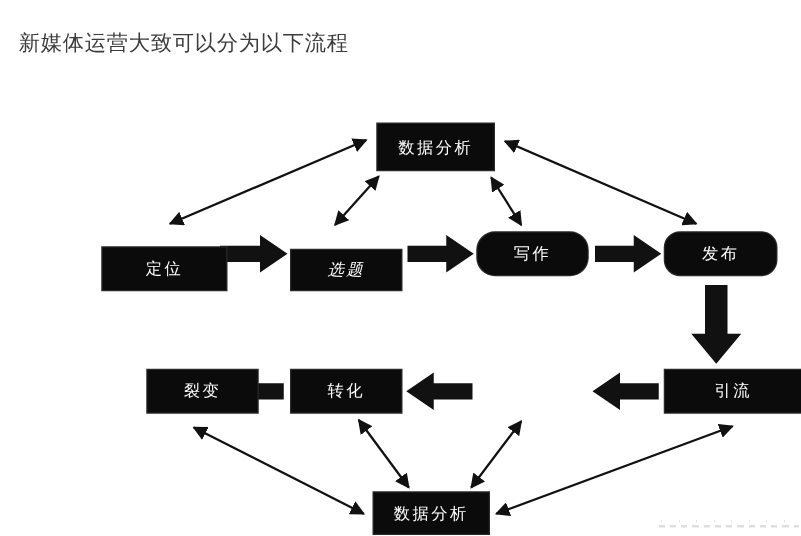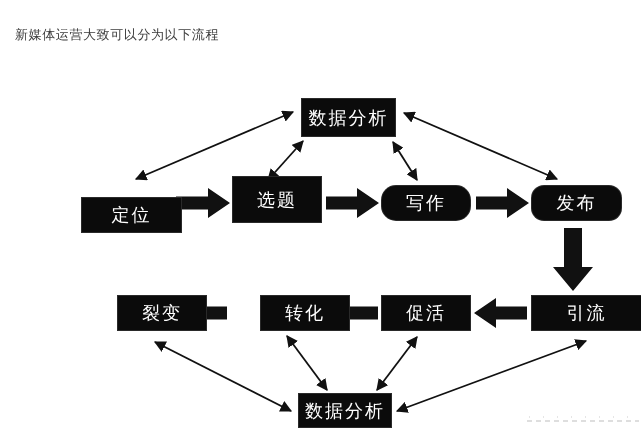"新媒体运营大致可以分为以下流程" .page-title { font-size: 13px -> 17px }
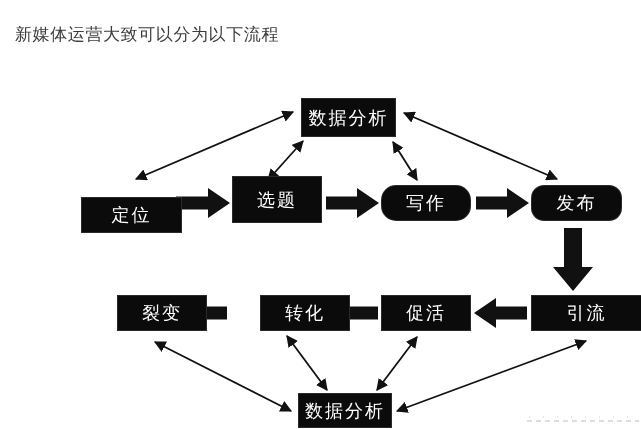"数据分析" .node { font-size: 18px -> 13px }
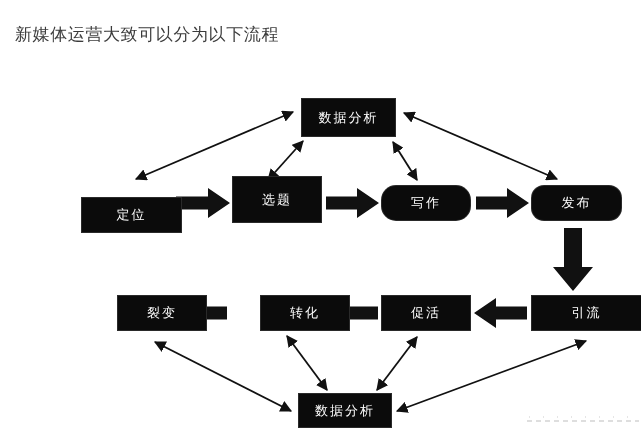"选题" div.node { font-style: none -> italic; height: 45px -> 32px; top: 177px -> 200px }
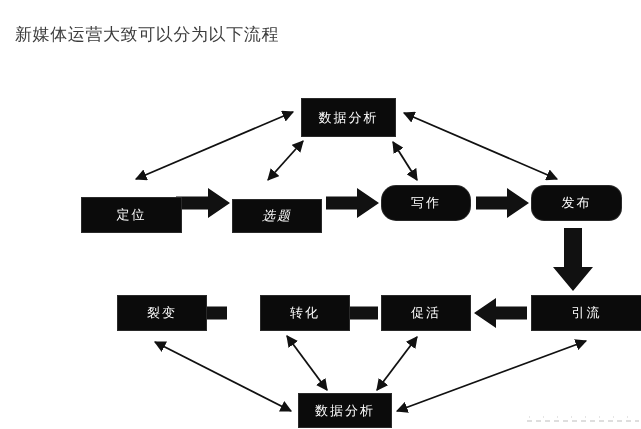"转化" div.node { margin-left: 28px -> none }
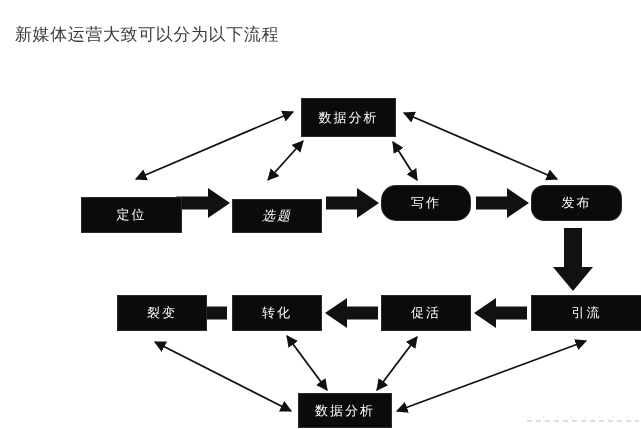"促活" div.node { html: <div>促活</div> -> none }
